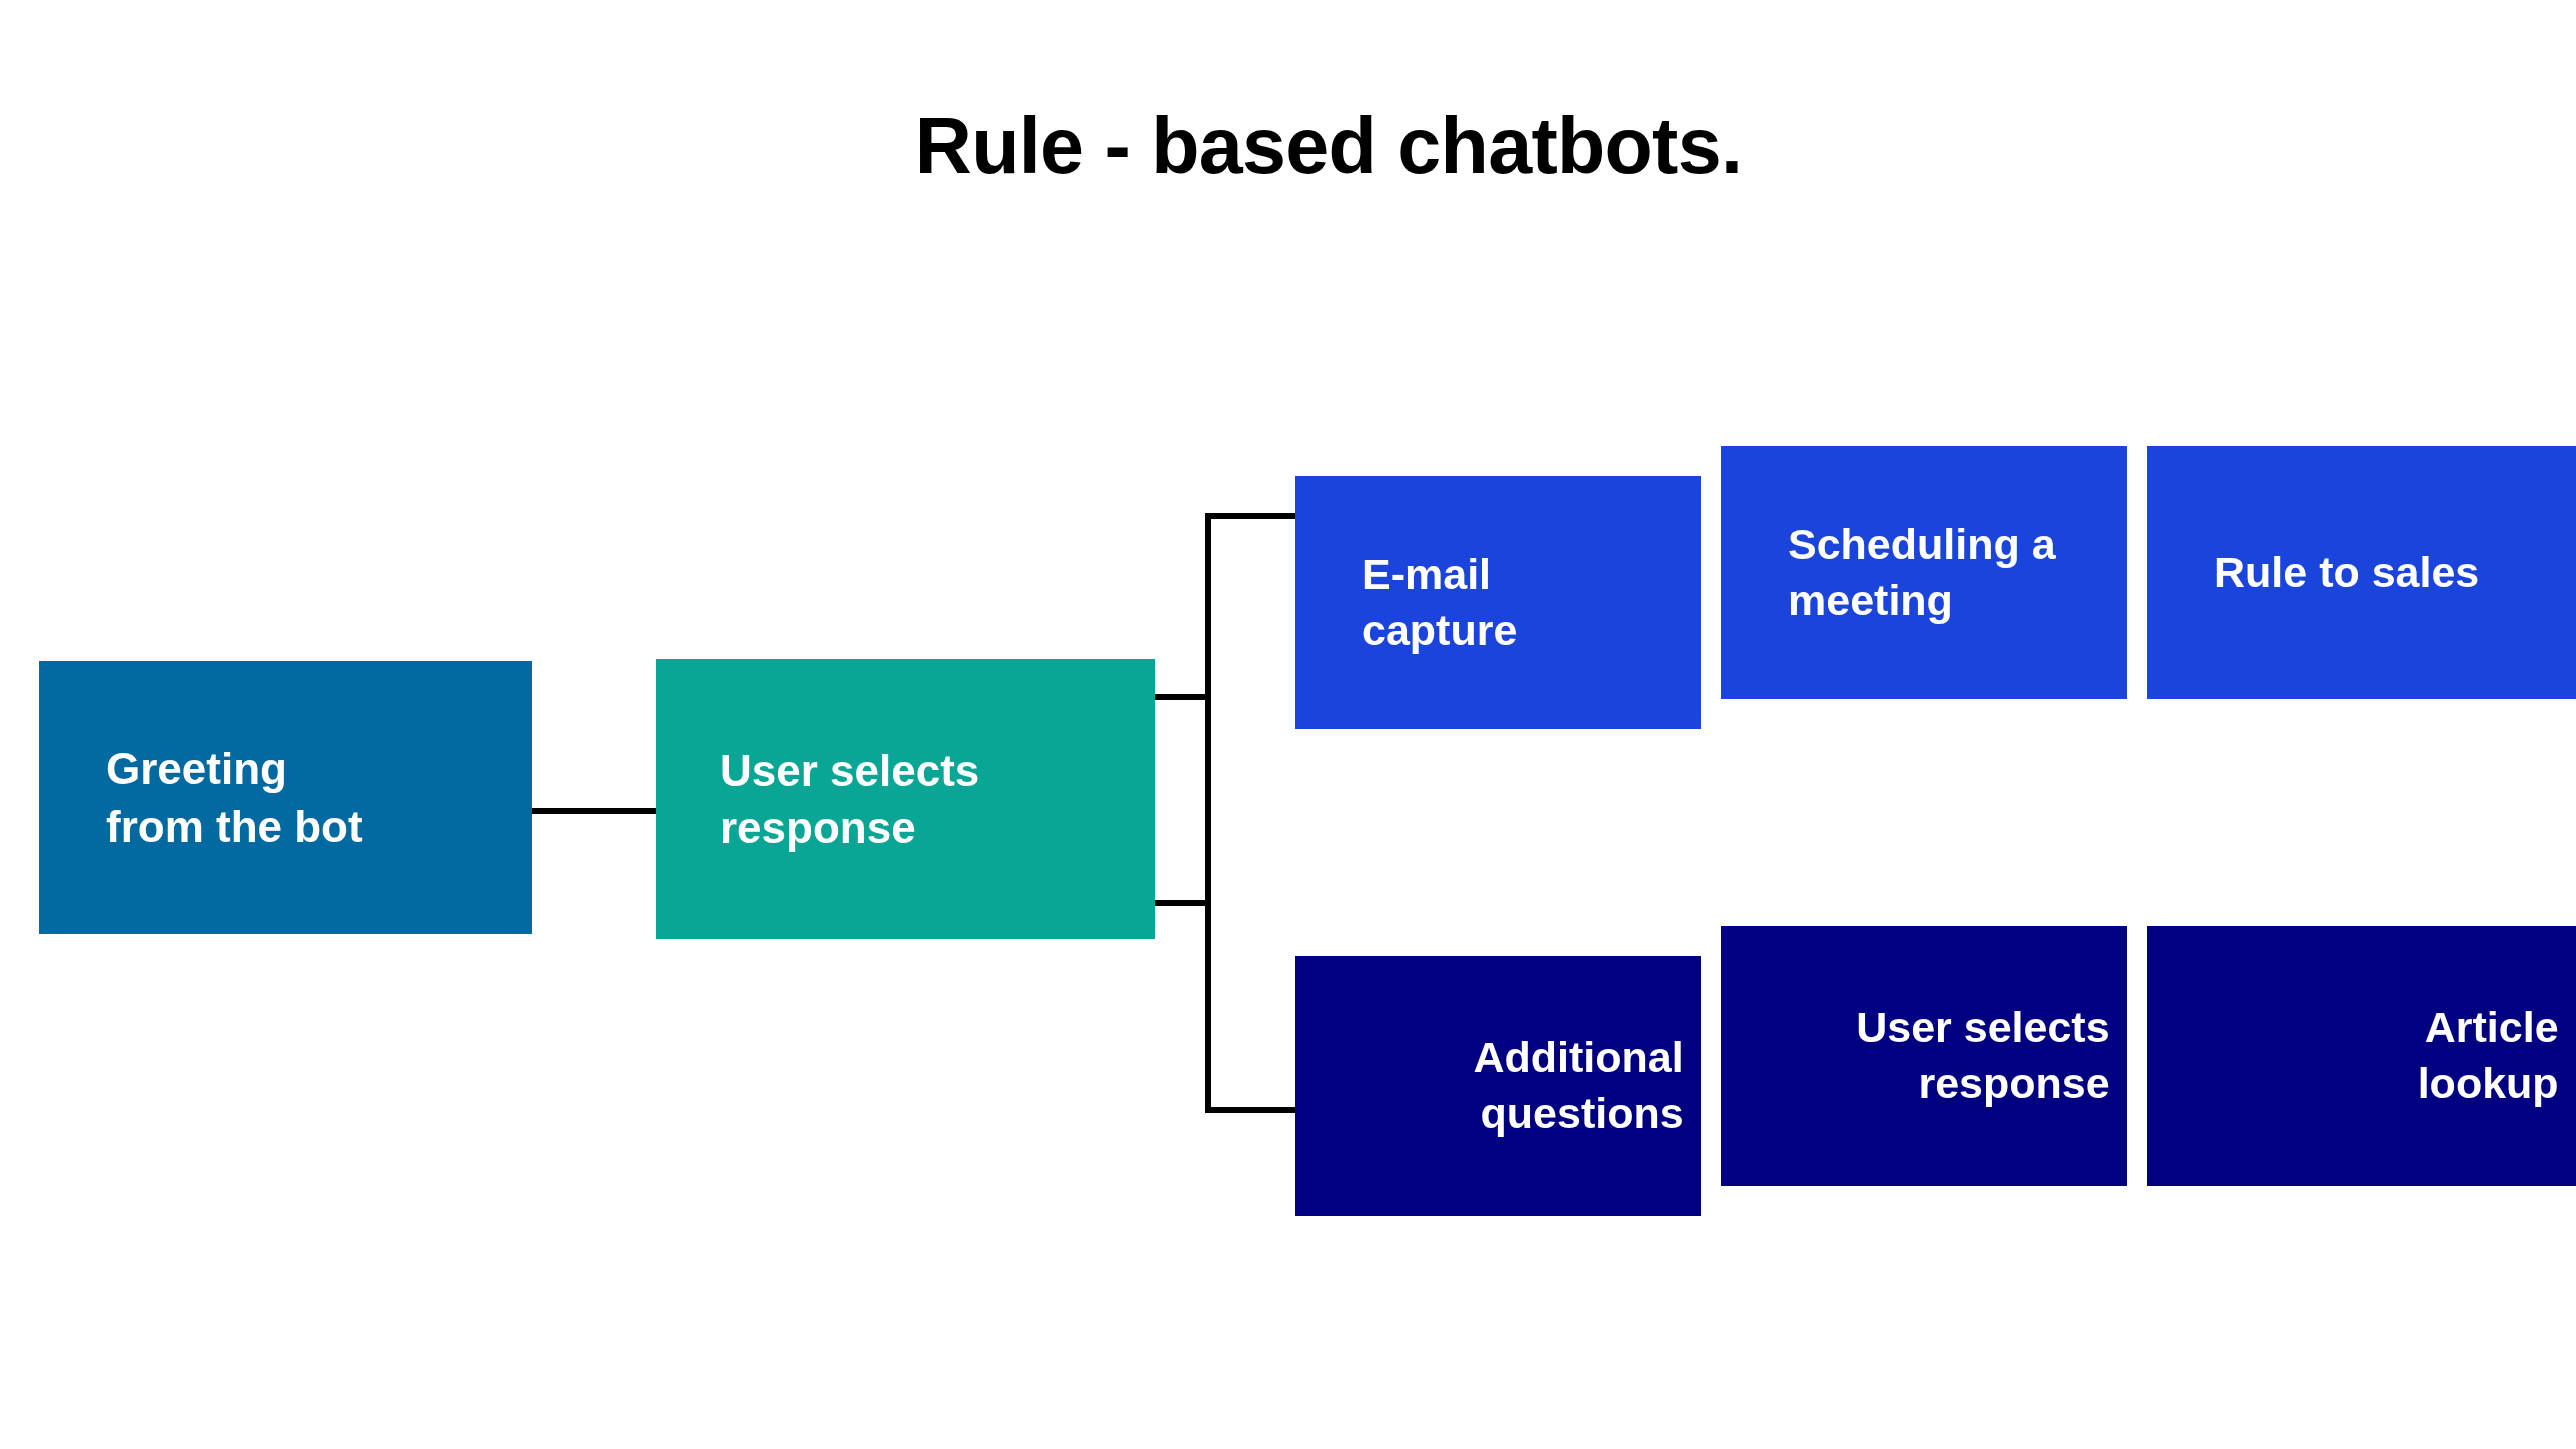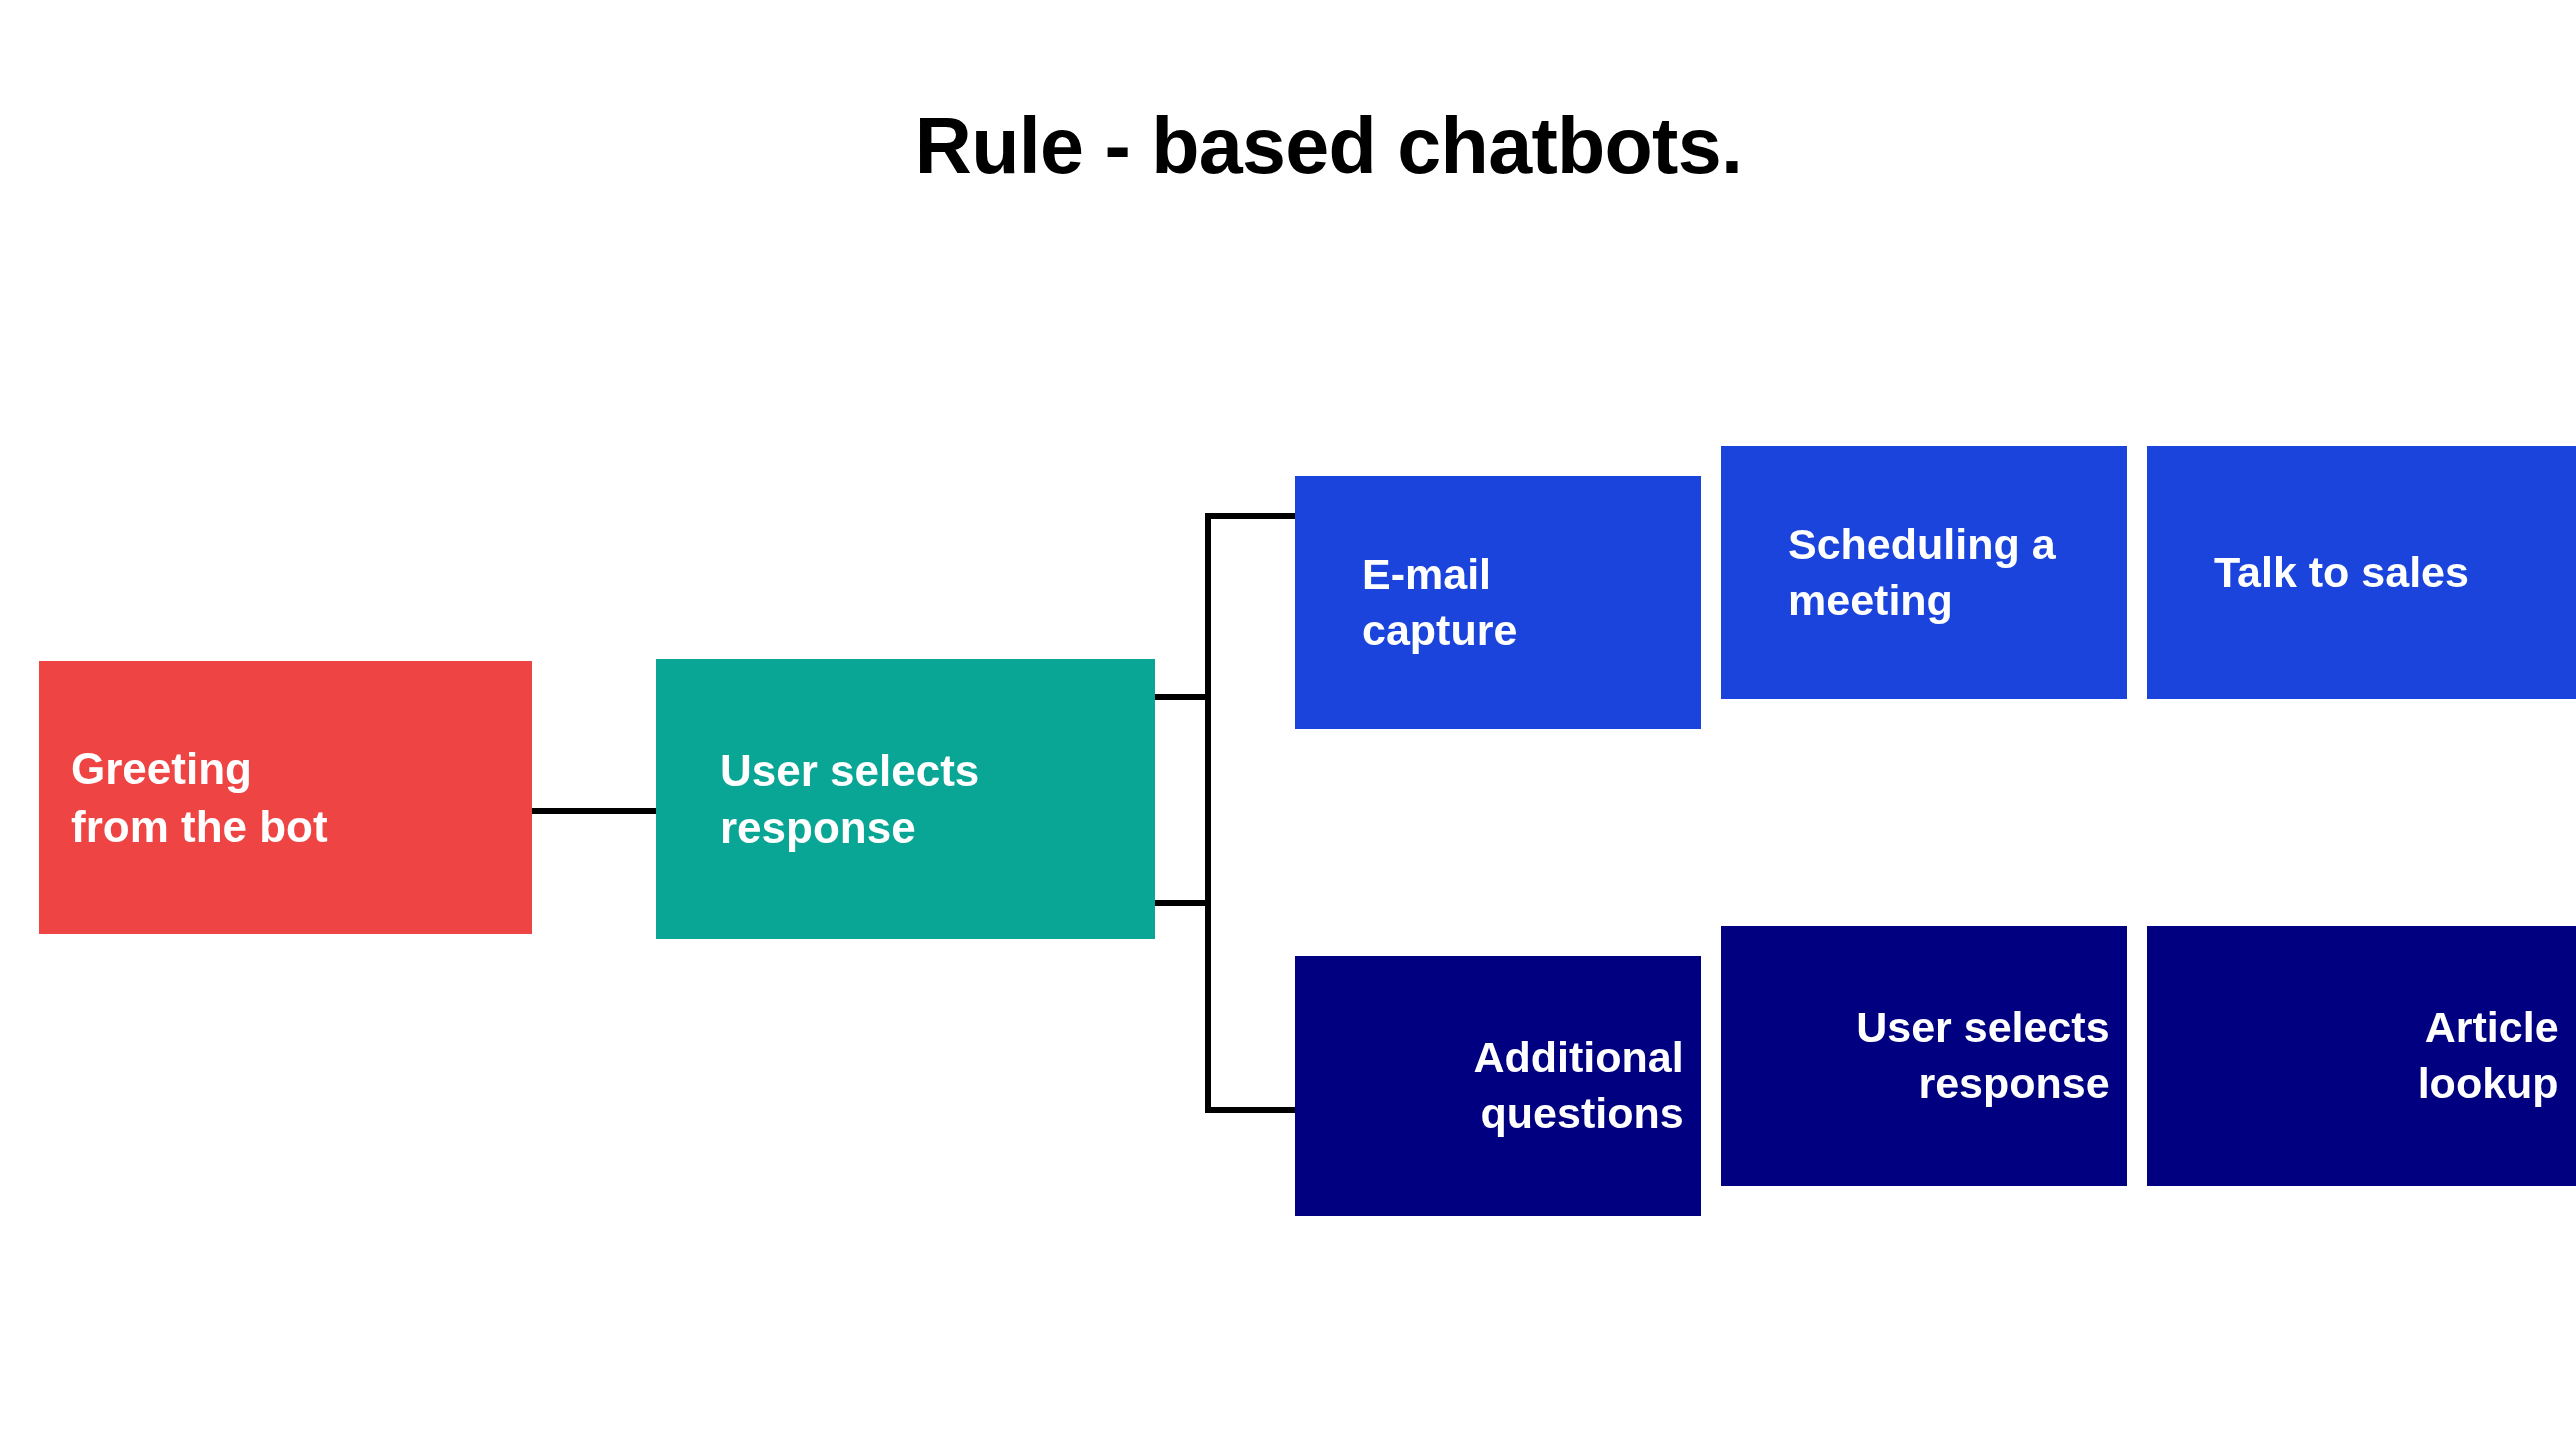"Talk to sales" span.node-label { text: Talk -> Rule }
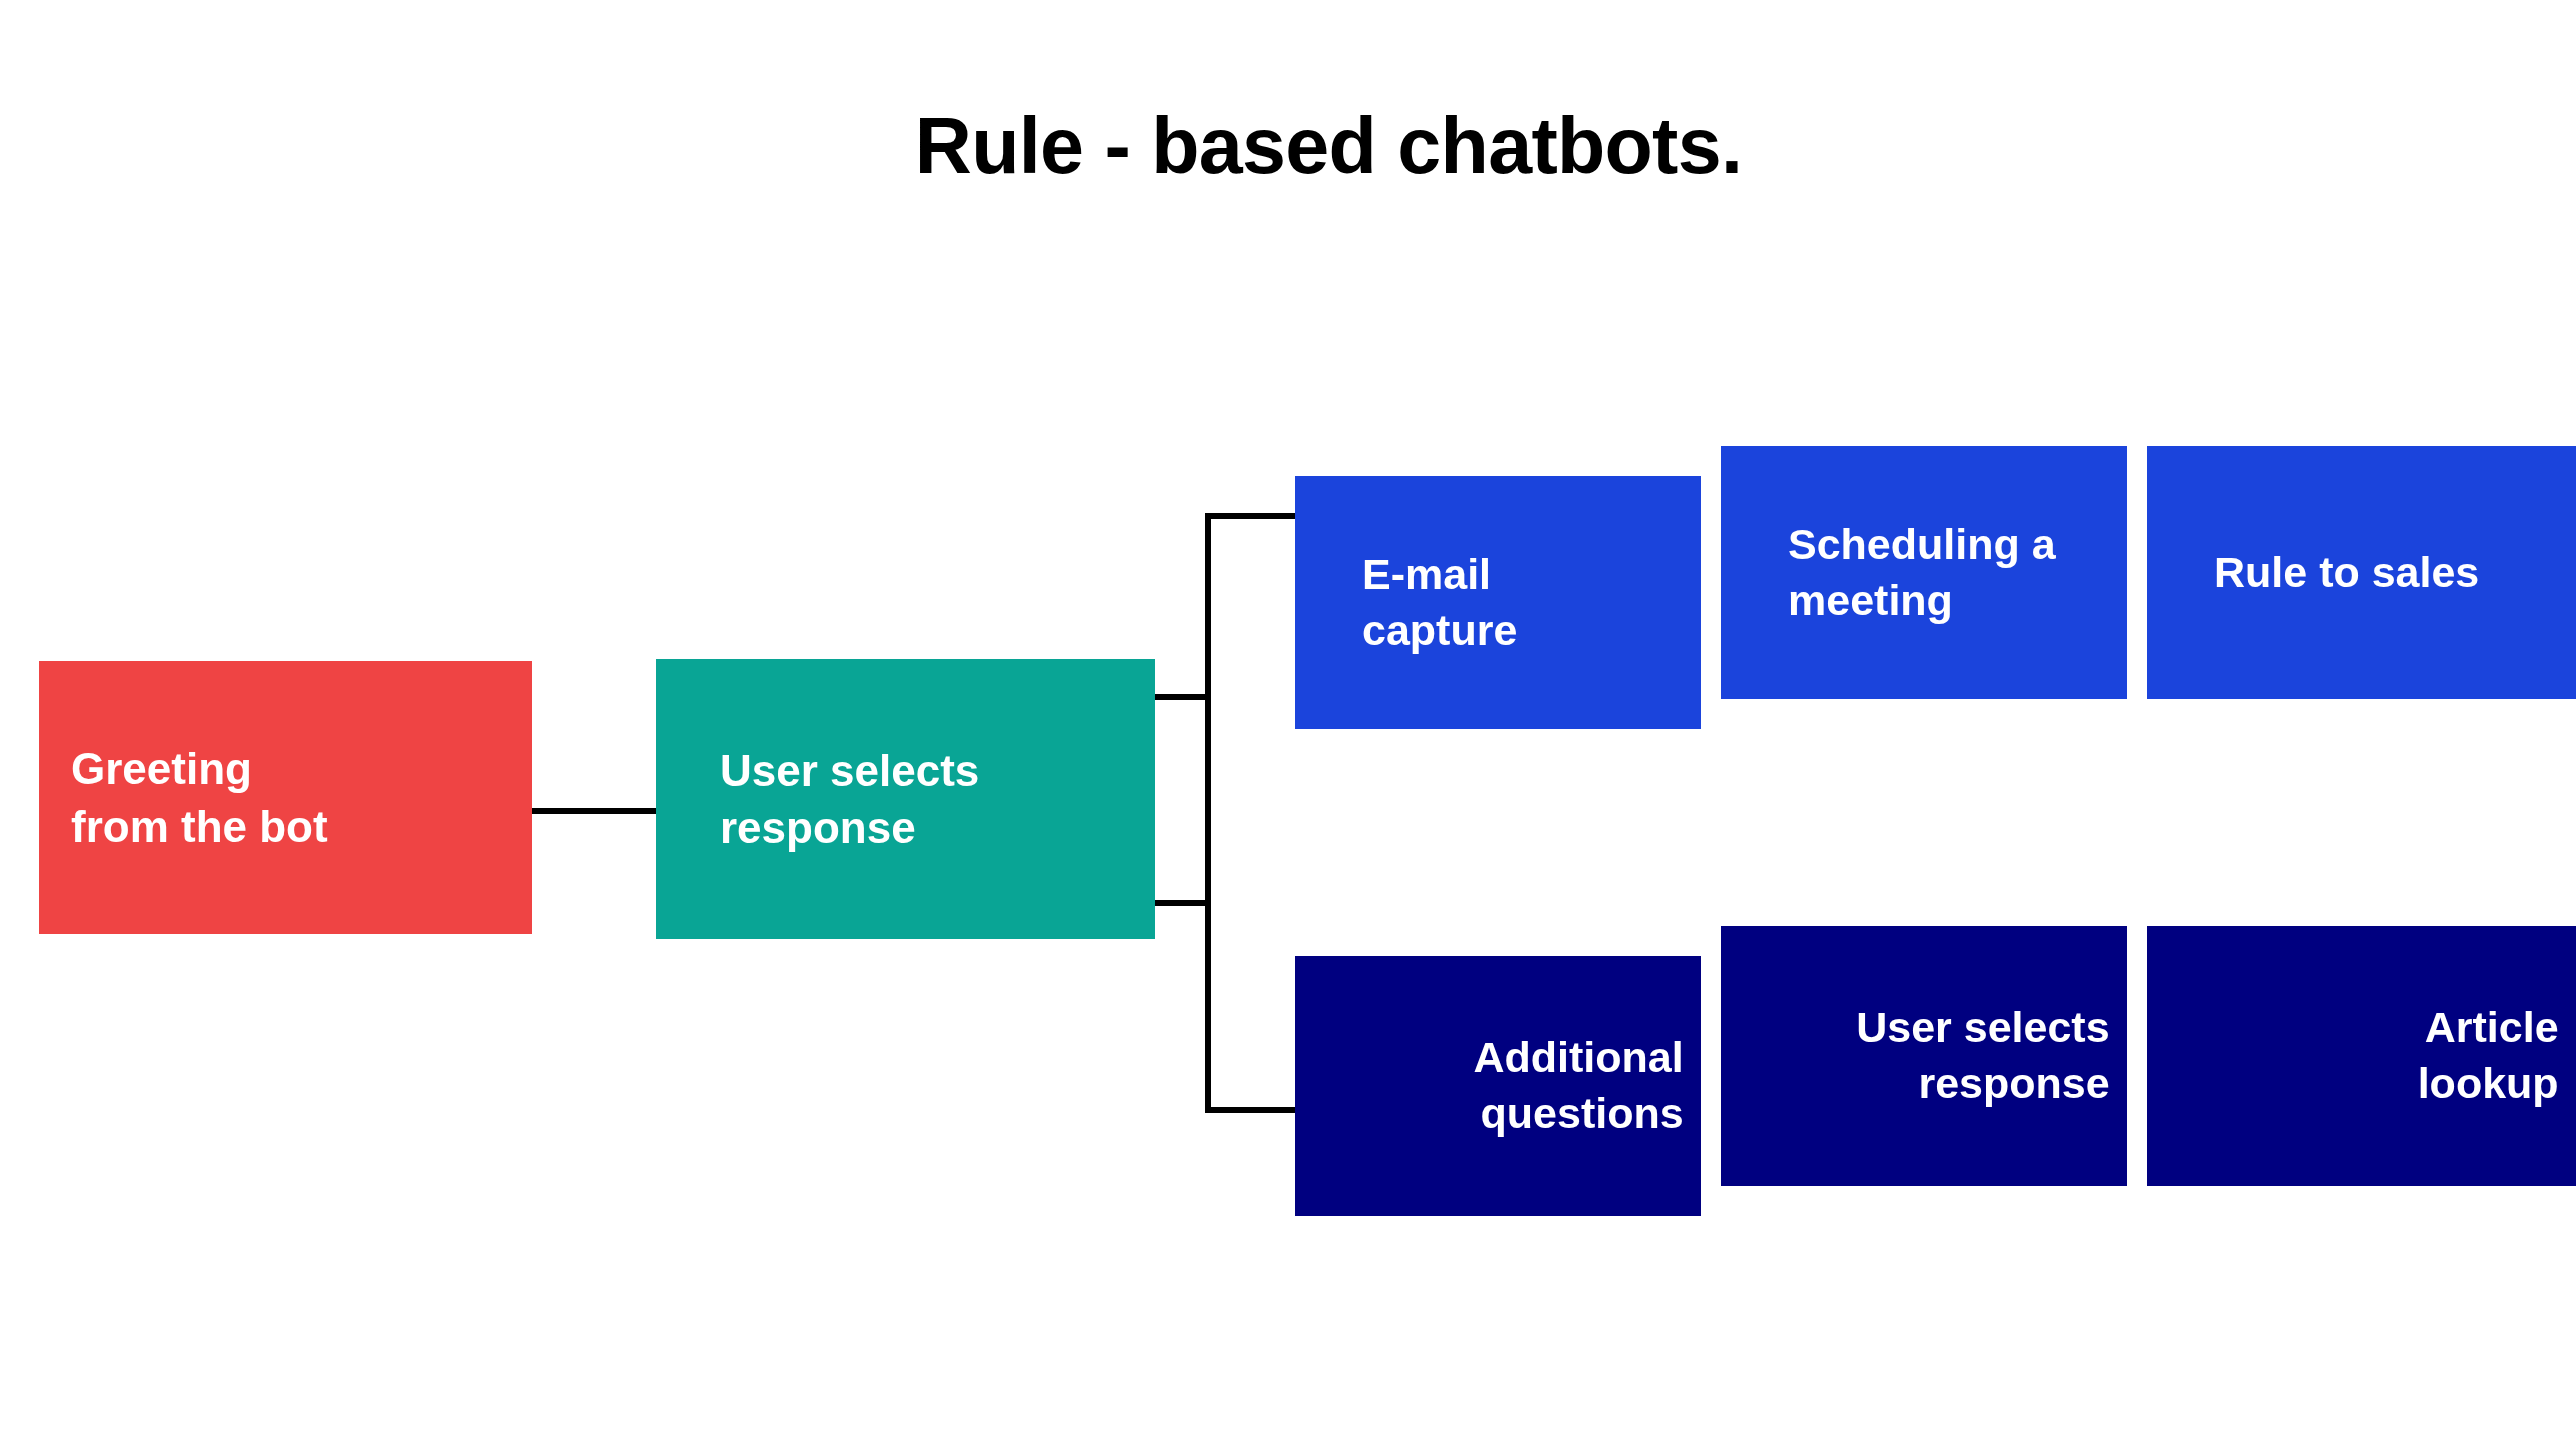"Greeting" .node-root { background: #ef4444 -> #0369a1; padding-left: 32px -> 67px }
